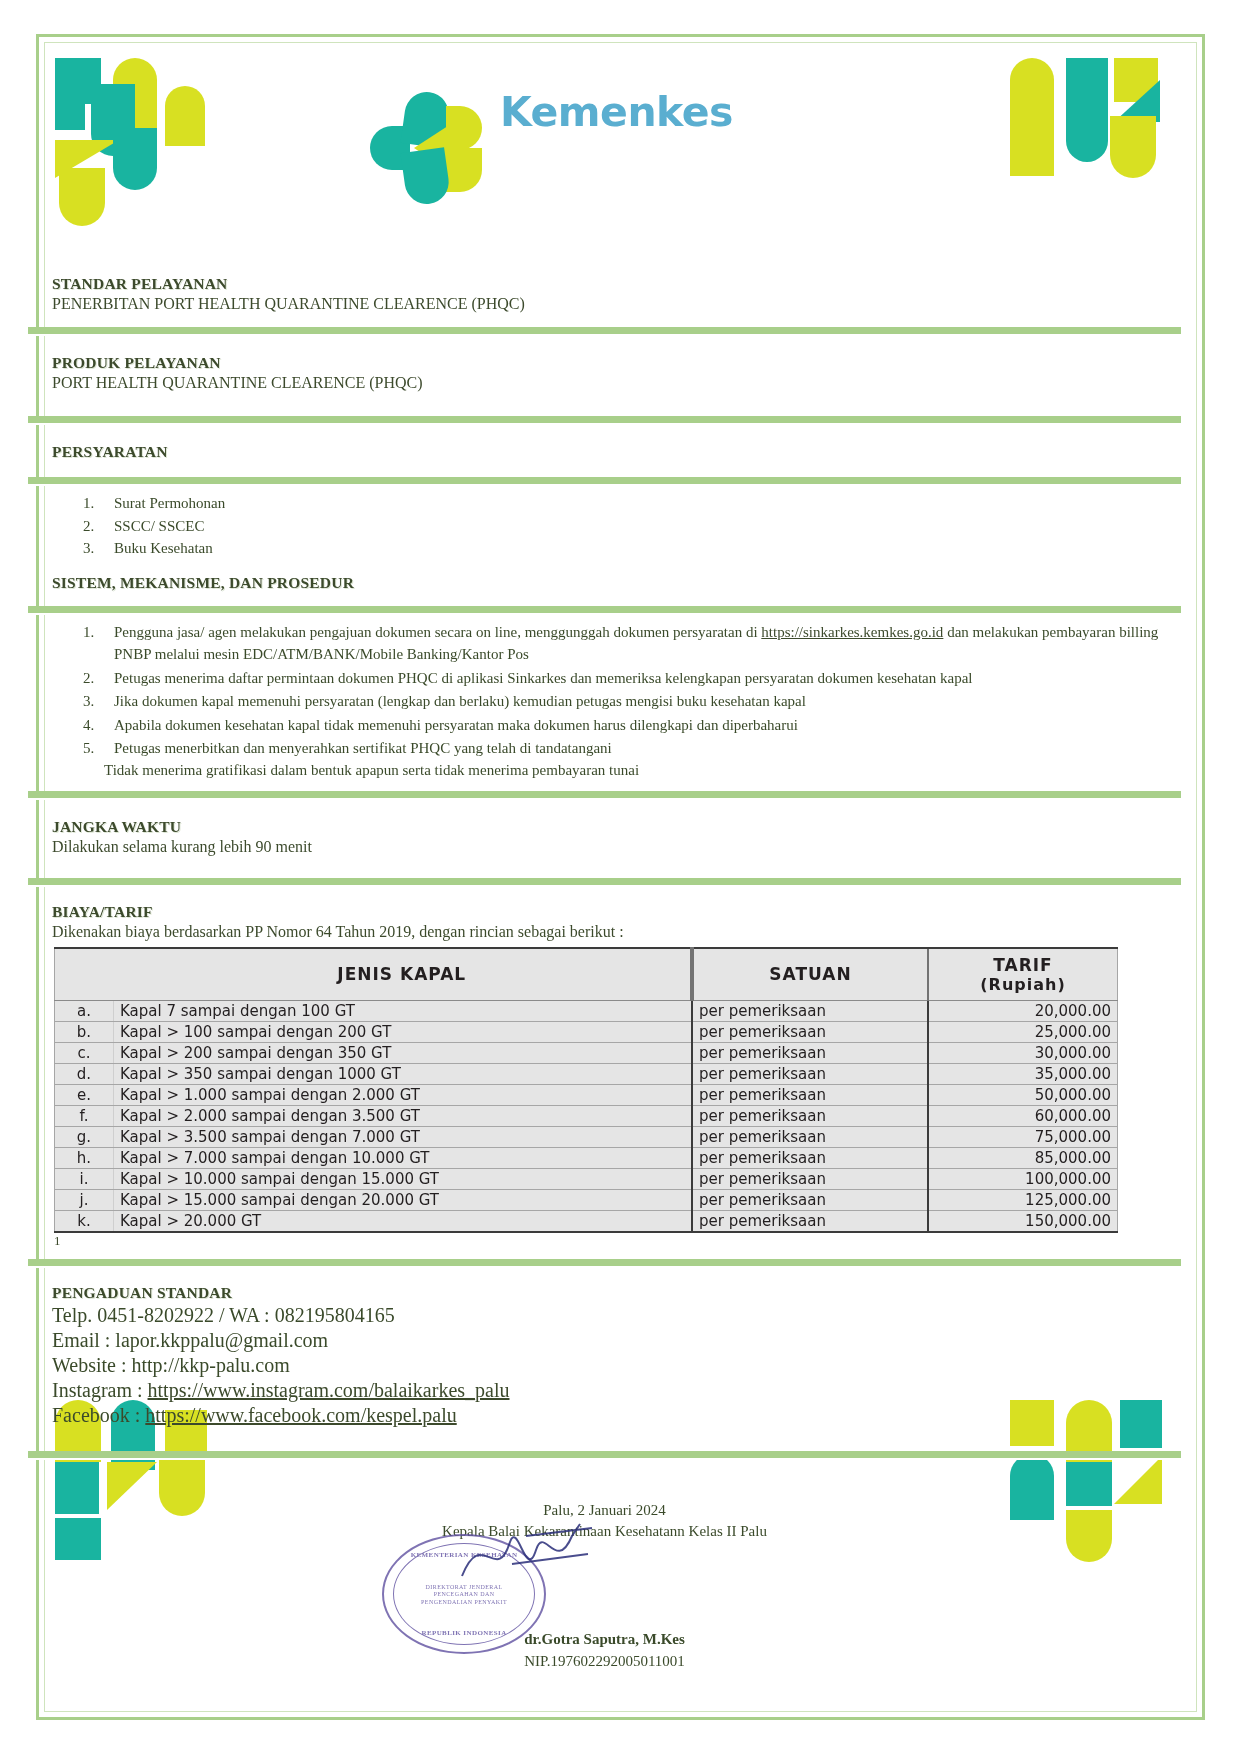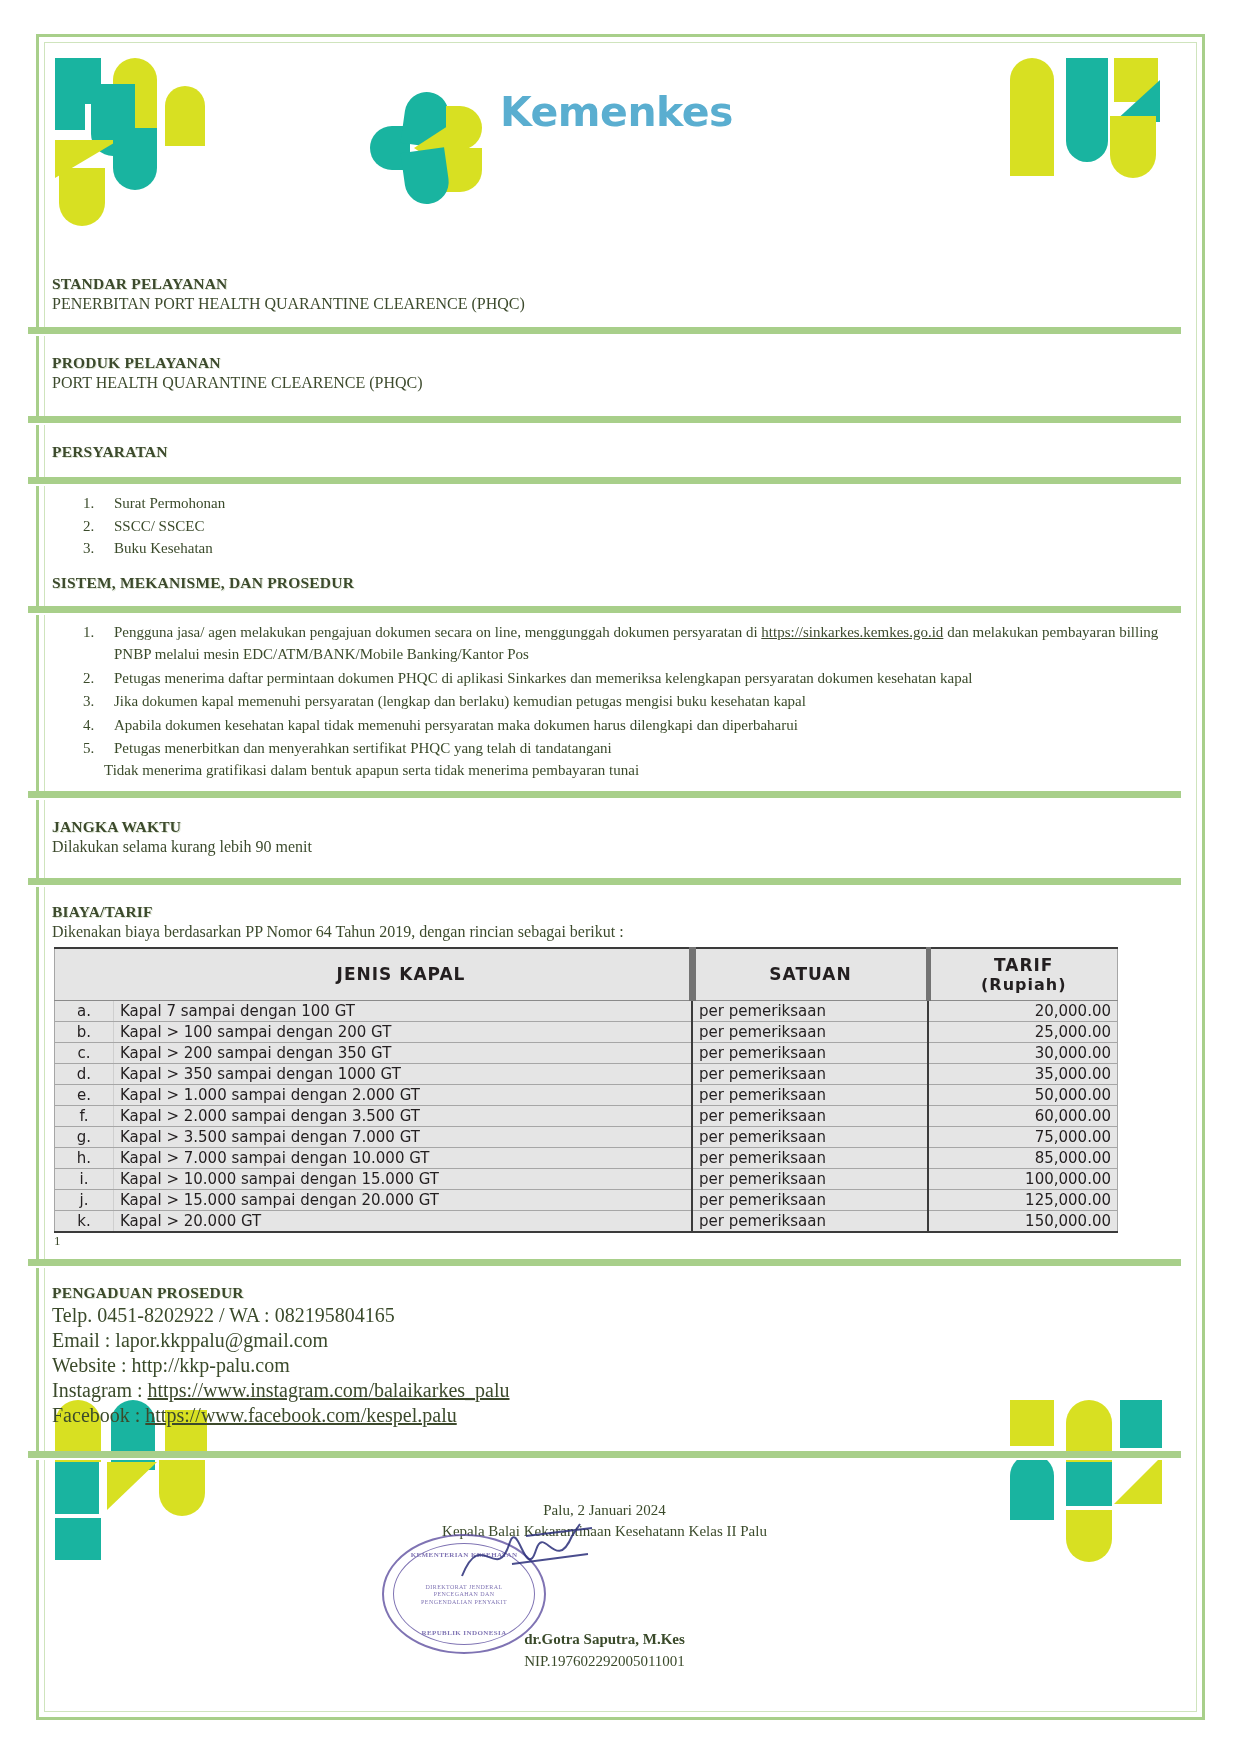"SATUAN" .tariff th.unit-h { border-left: 7px solid #737373 -> 4px solid #737373 }
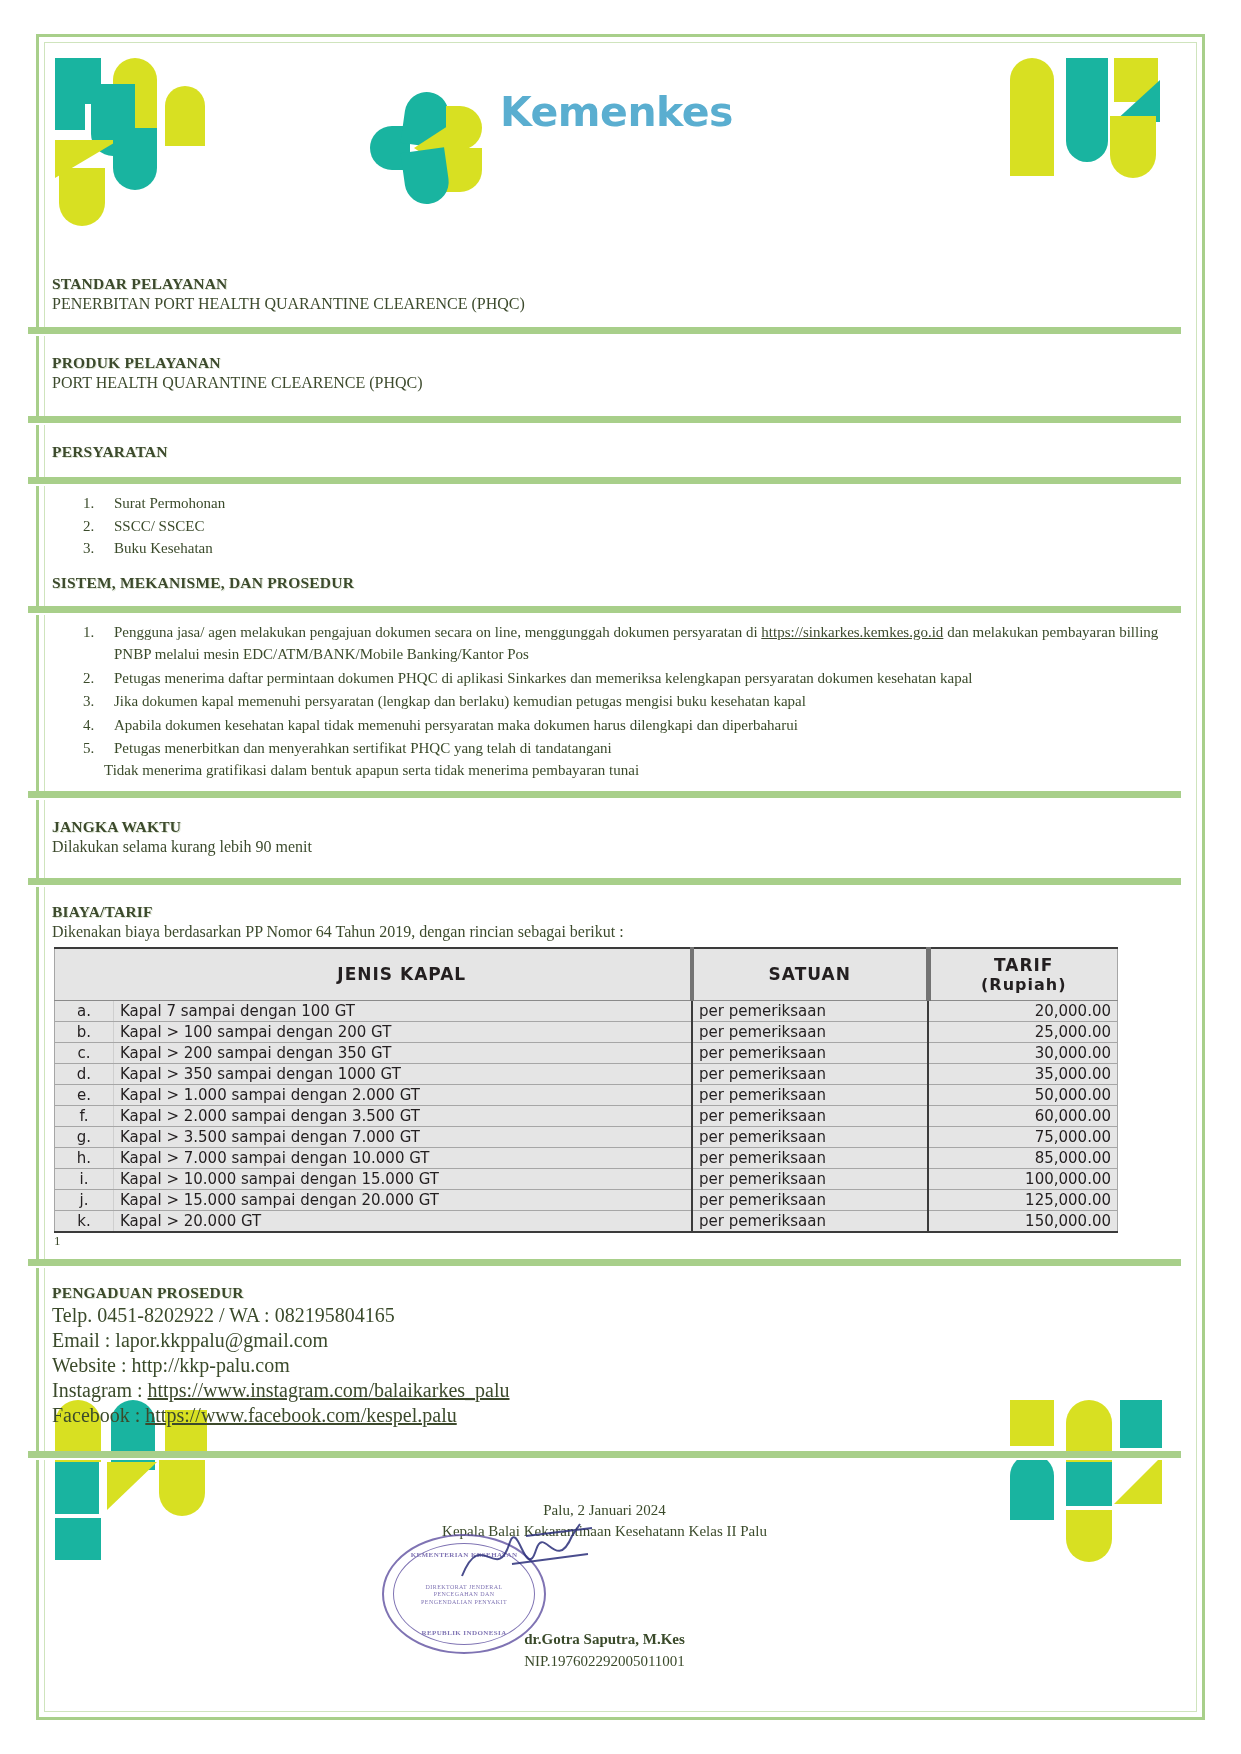"TARIF" .tariff th.fee-h { border-left: 5px solid #737373 -> 2px solid #737373 }
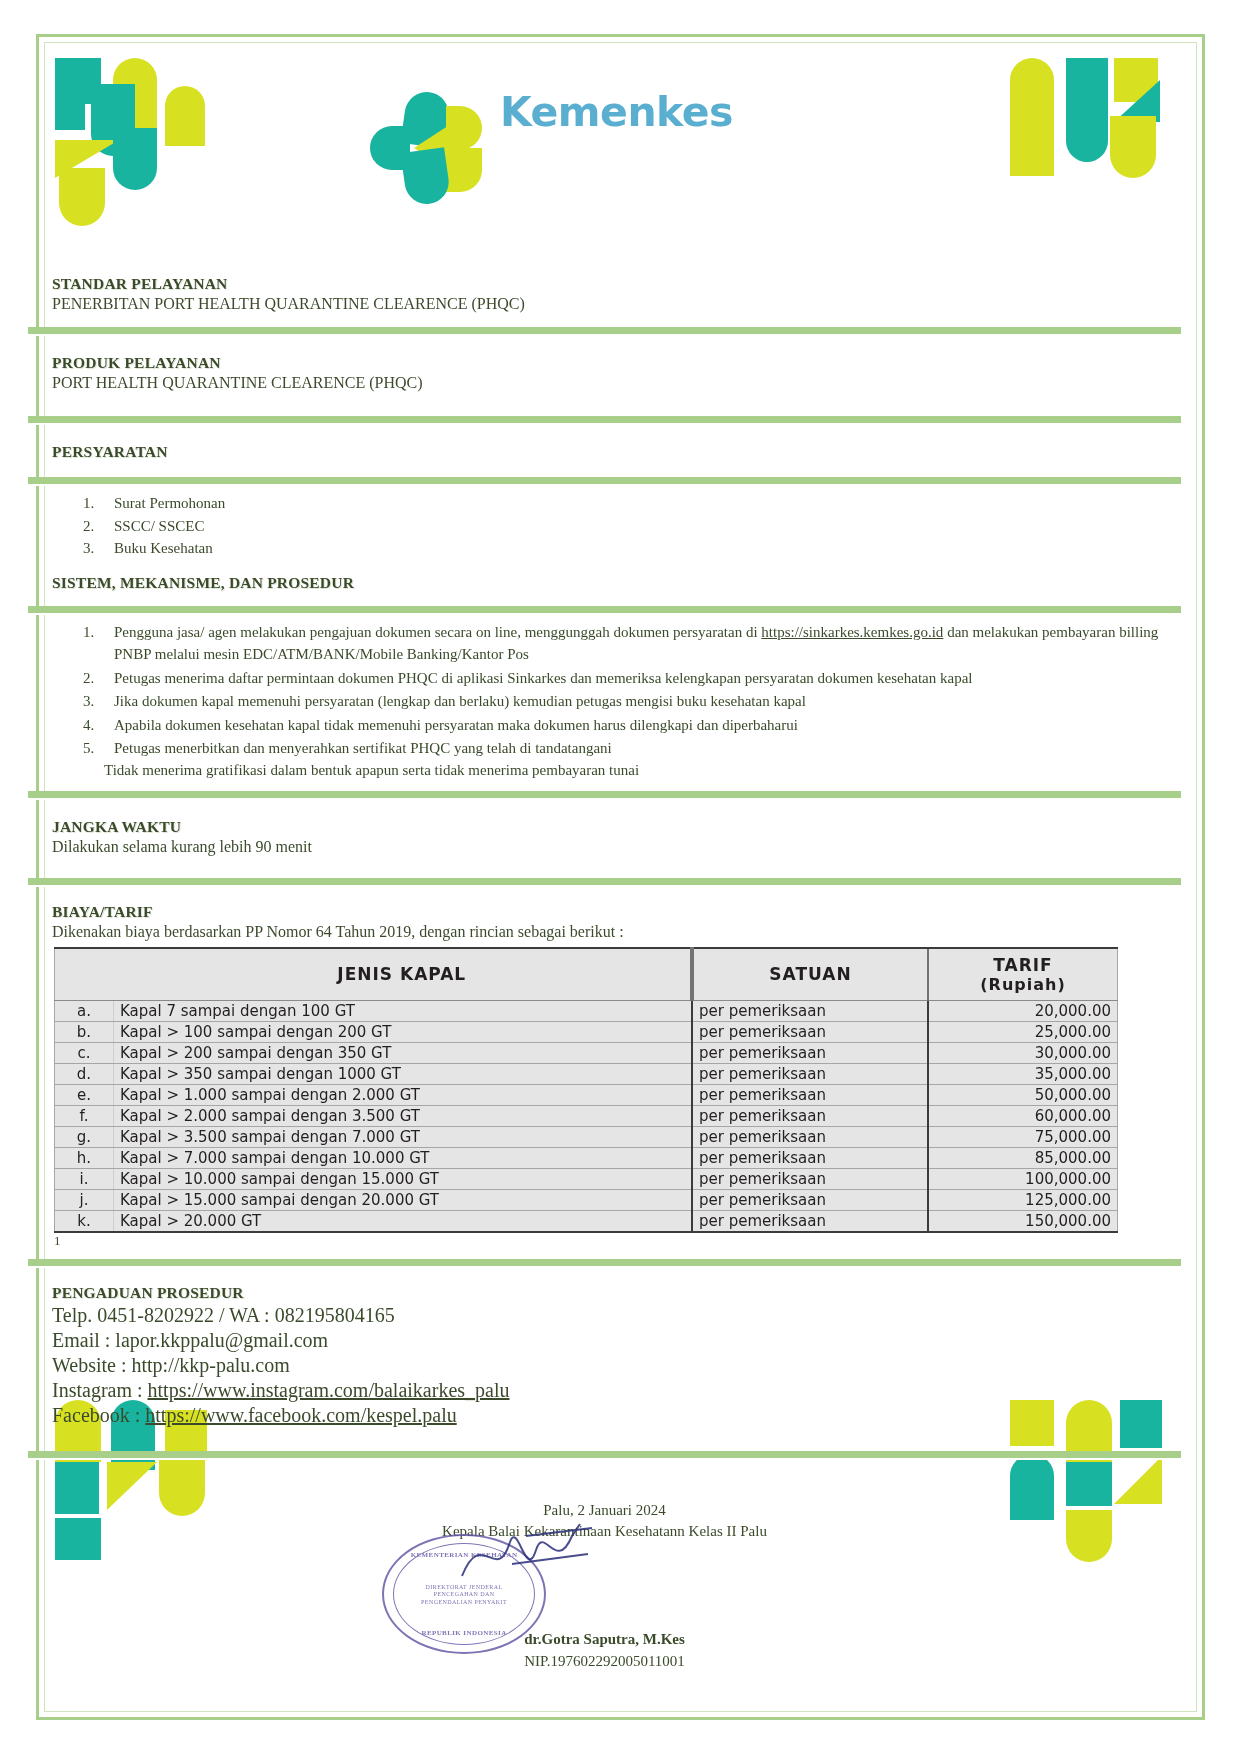"PENGADUAN PROSEDUR" h3.sec { text: PROSEDUR -> STANDAR }
